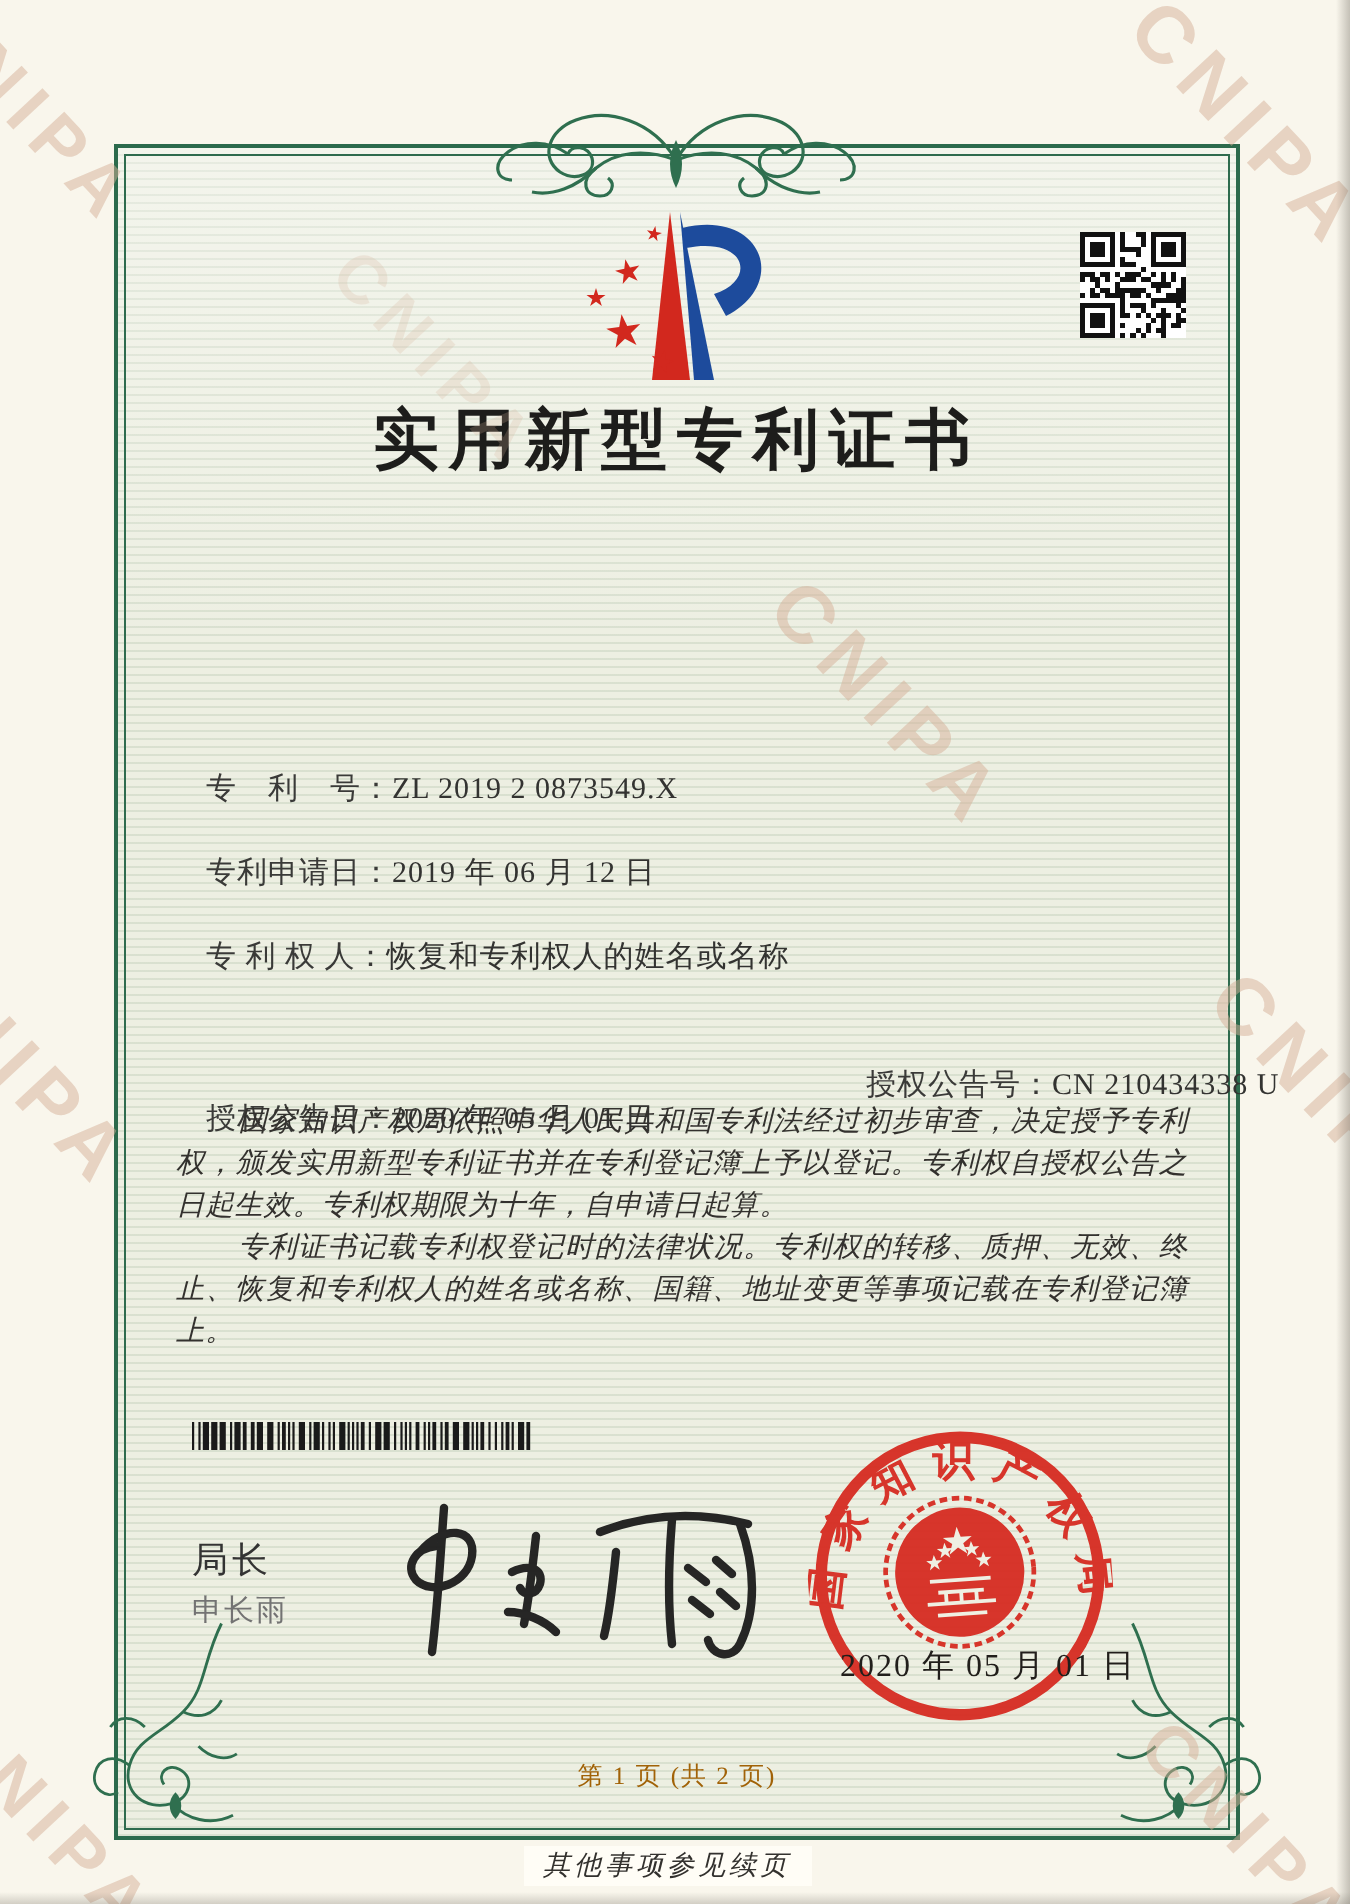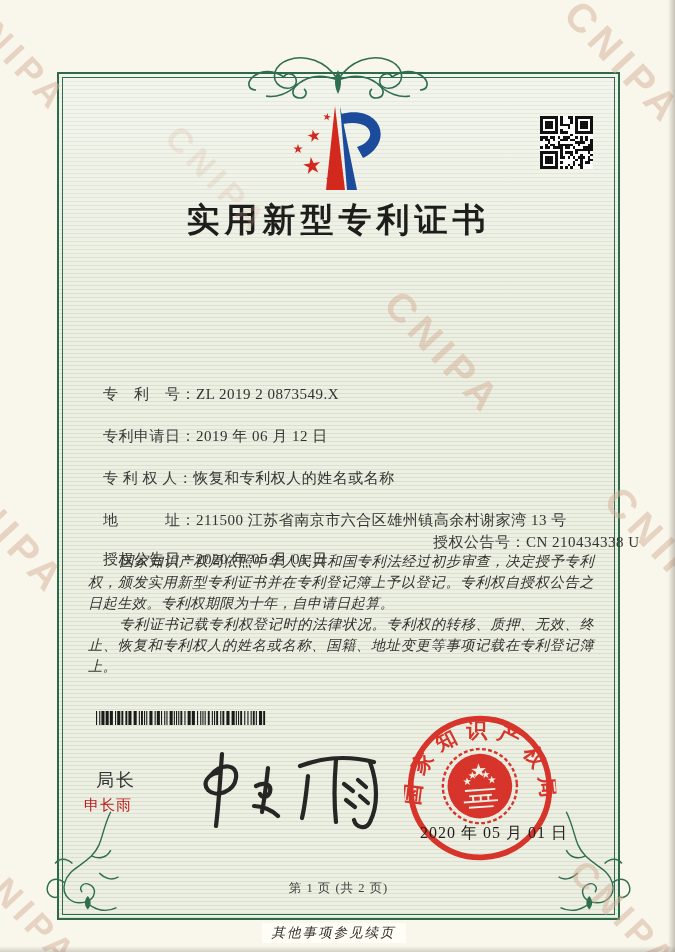"地 址：211500 江苏省南京市六合区雄州镇高余村谢家湾 13 号" div.row { html: <div> <span>地 址：</span><span>211500 江苏省南京市六合区雄州镇高余村谢家湾 13 号</span> </div> -> none }
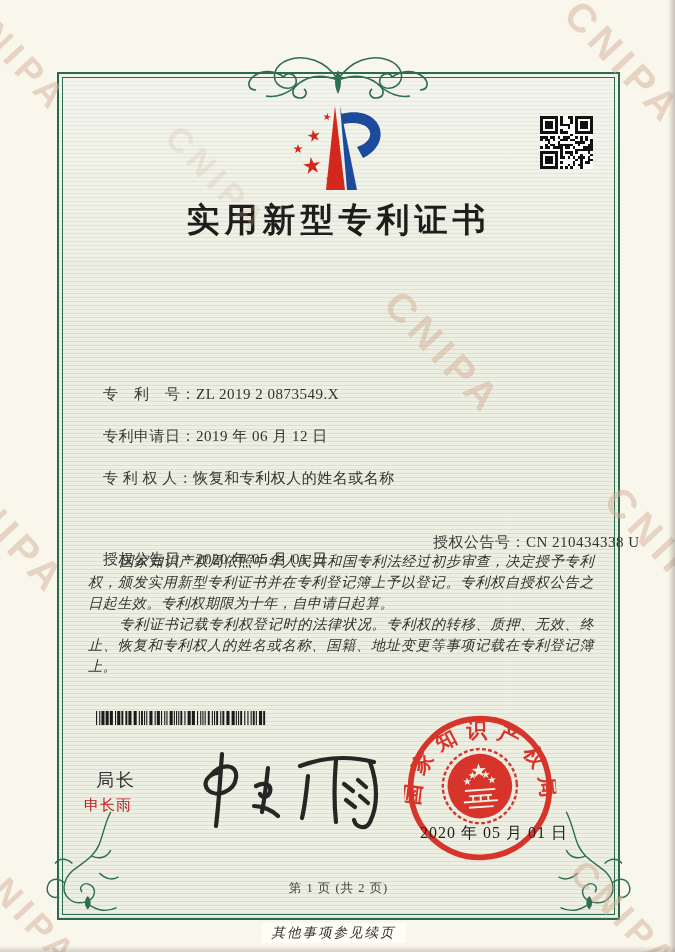"申长雨" .signer-name { color: #b91c1c -> #737373; left: 84px -> 96px }
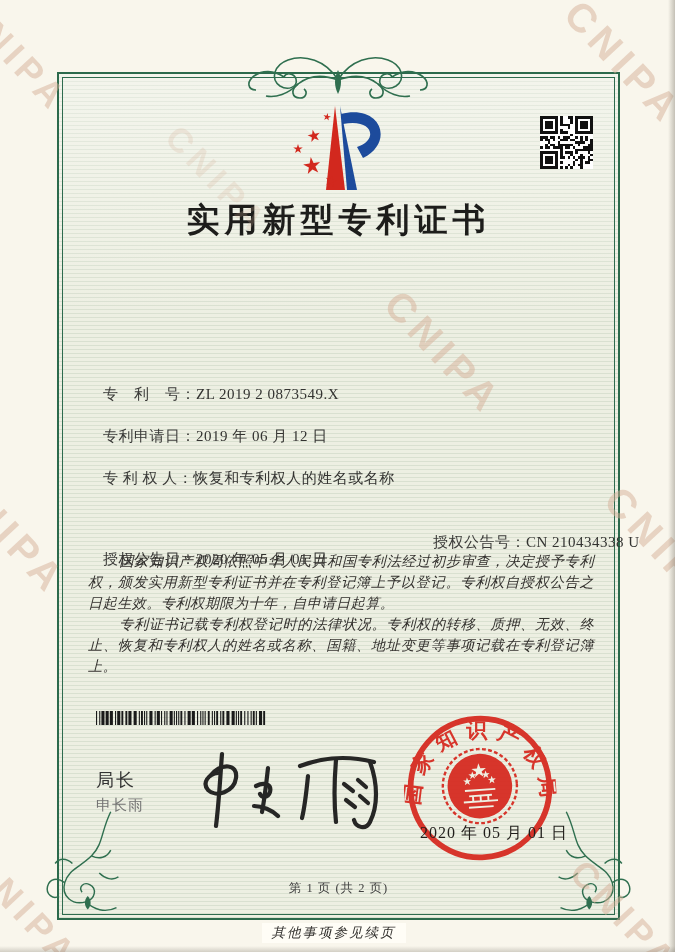"第 1 页 (共 2" .pagenote { color: #404040 -> #a16207 }
